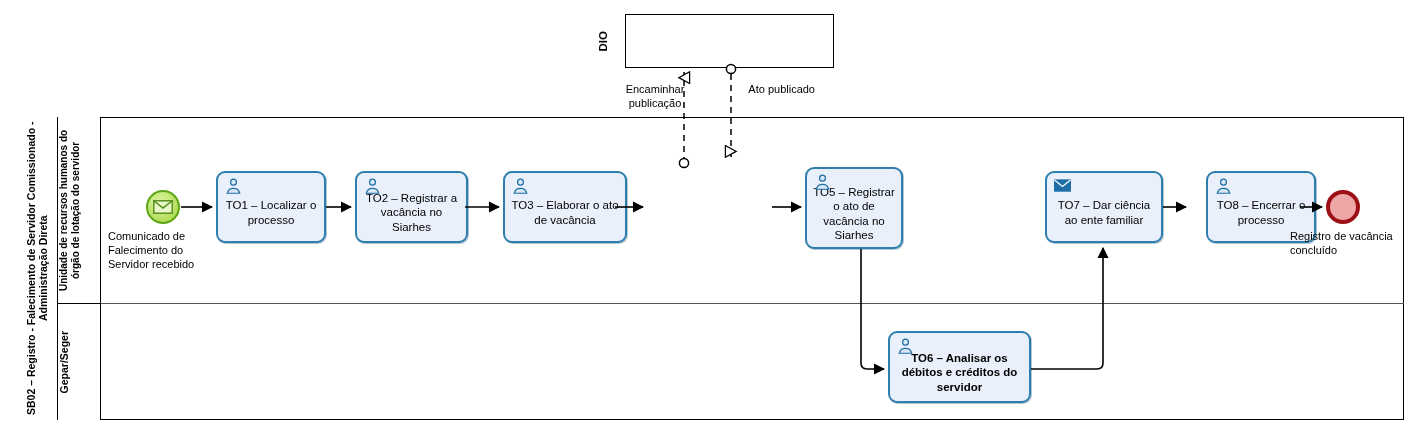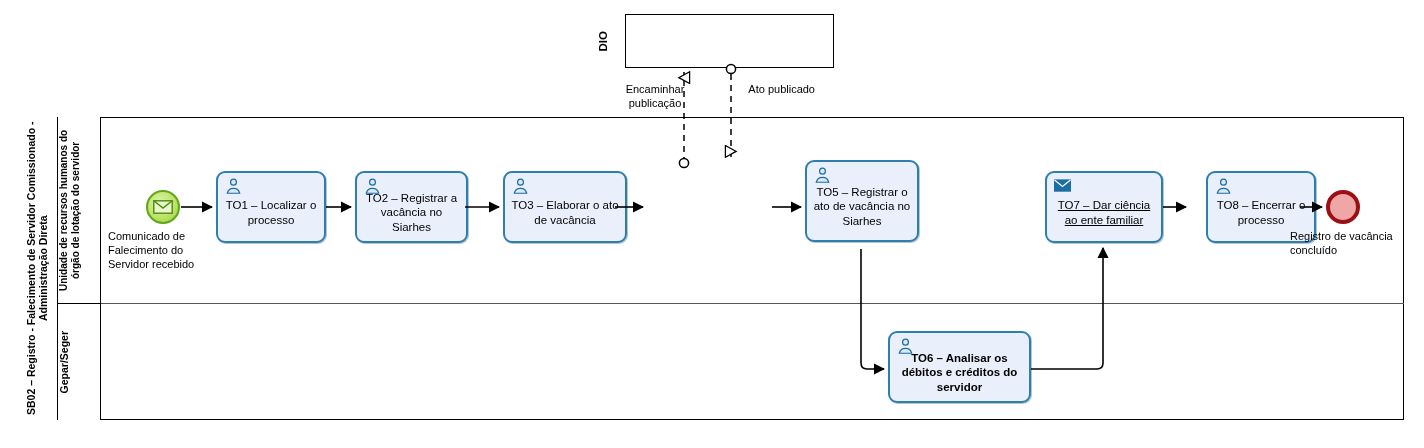"TO5 – Registrar o ato" div.abs { top: 160px -> 167px; width: 114px -> 98px }
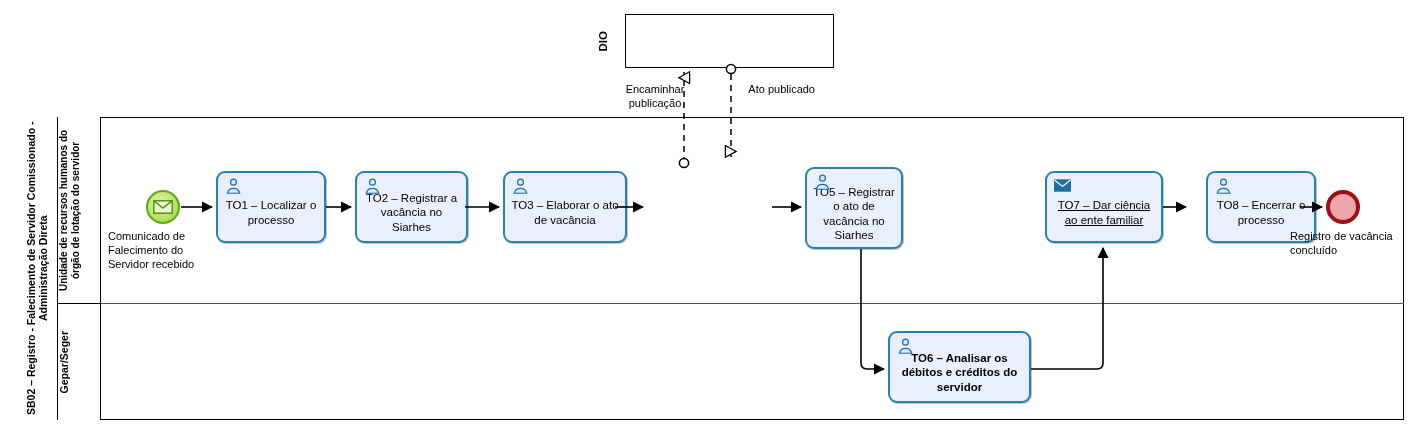"TO7 – Dar ciência ao" div.abs { text-decoration: underline -> none }
